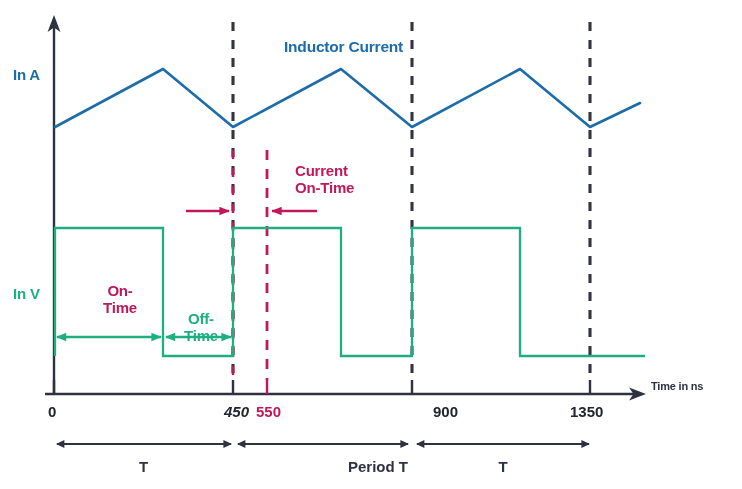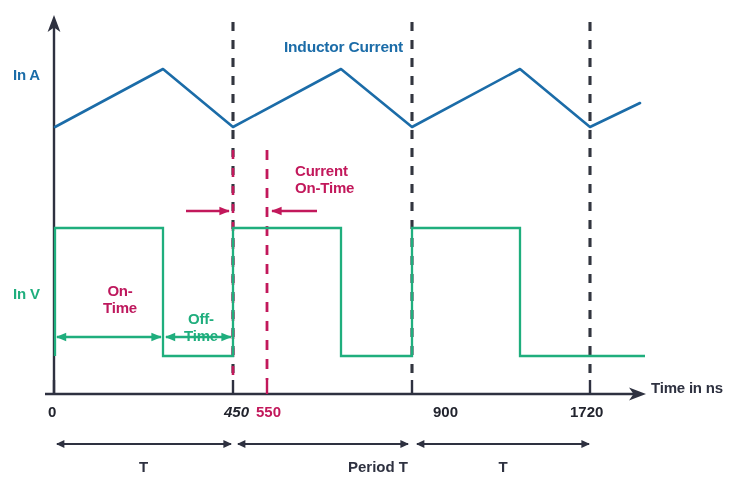"Time in ns" .lbl-time-axis { font-size: 15px -> 11px }
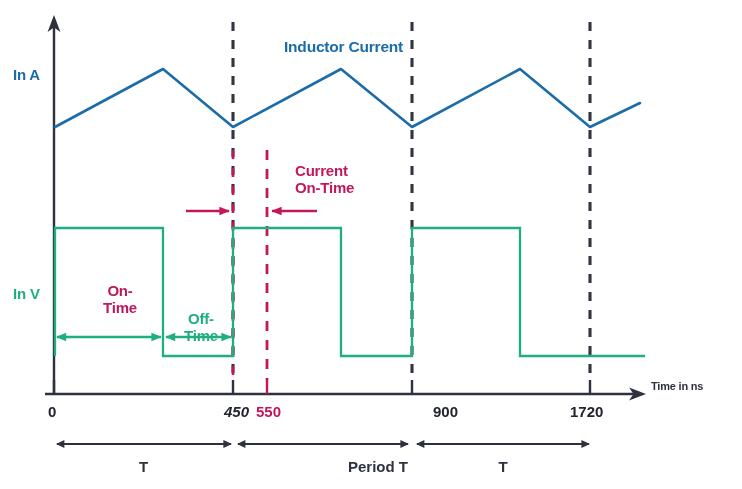"1720" div.tick-lbl { text: 1720 -> 1350 }
